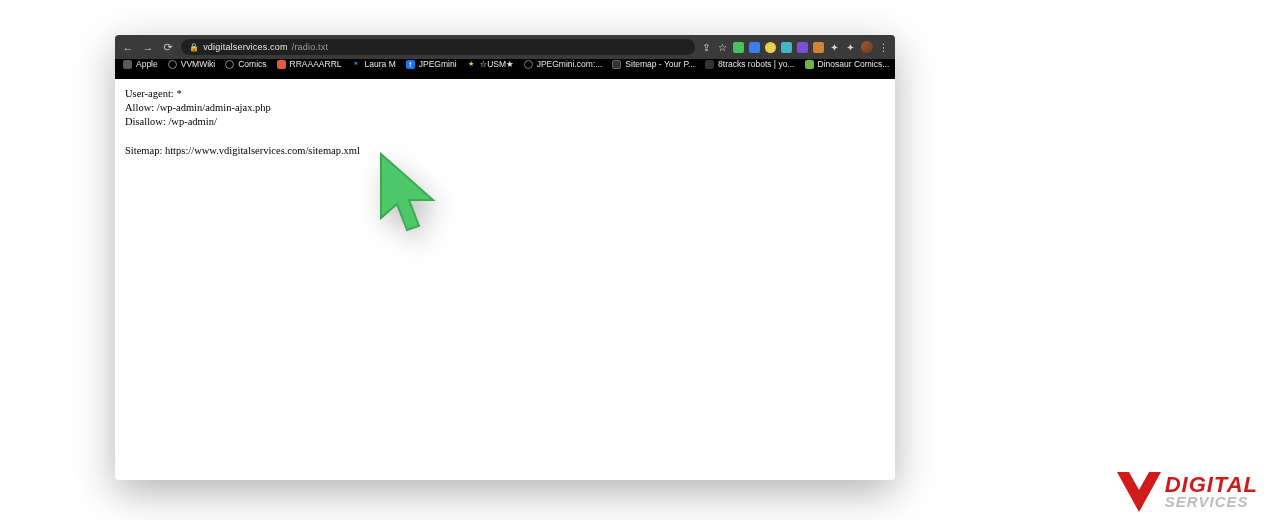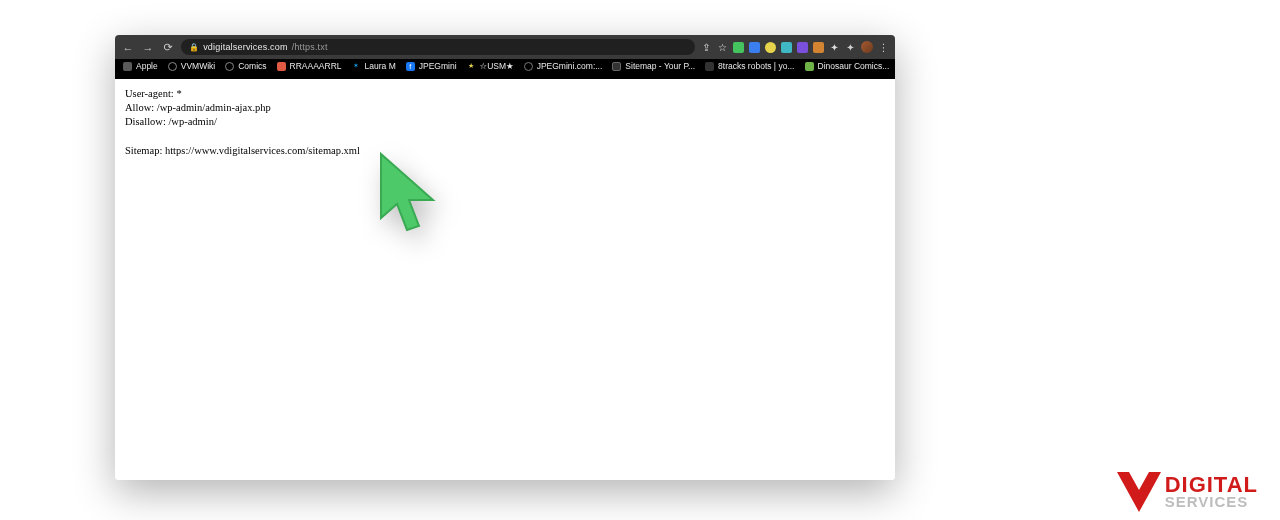"/https.txt" span.url-fade { text: /https.txt -> /radio.txt }
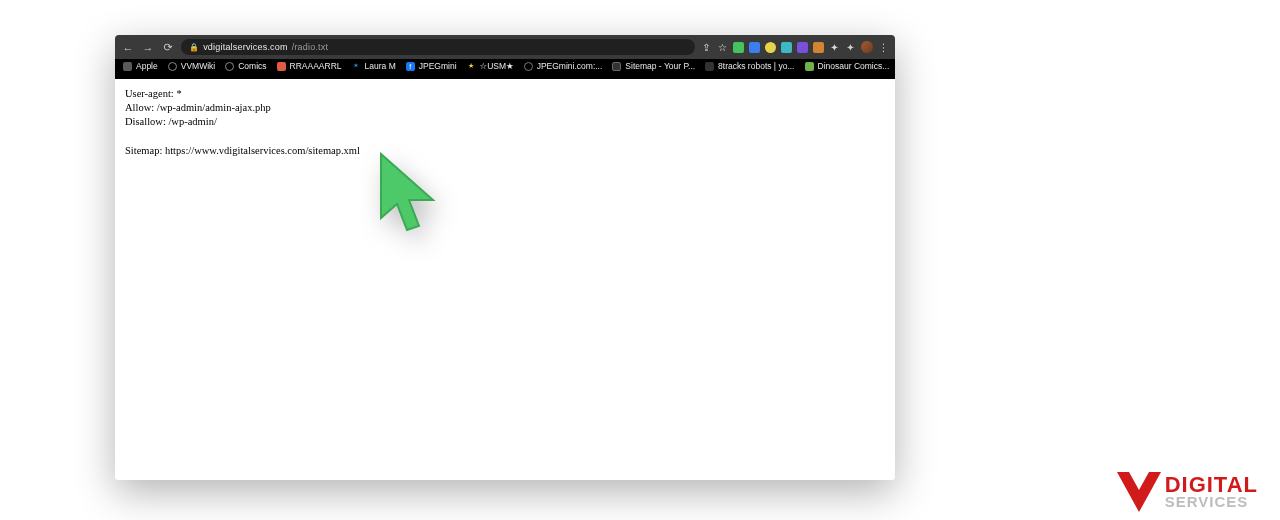"Apple" .bookmark-bar { align-items: flex-end -> flex-start; padding: 8px 8px -> 0 8px }
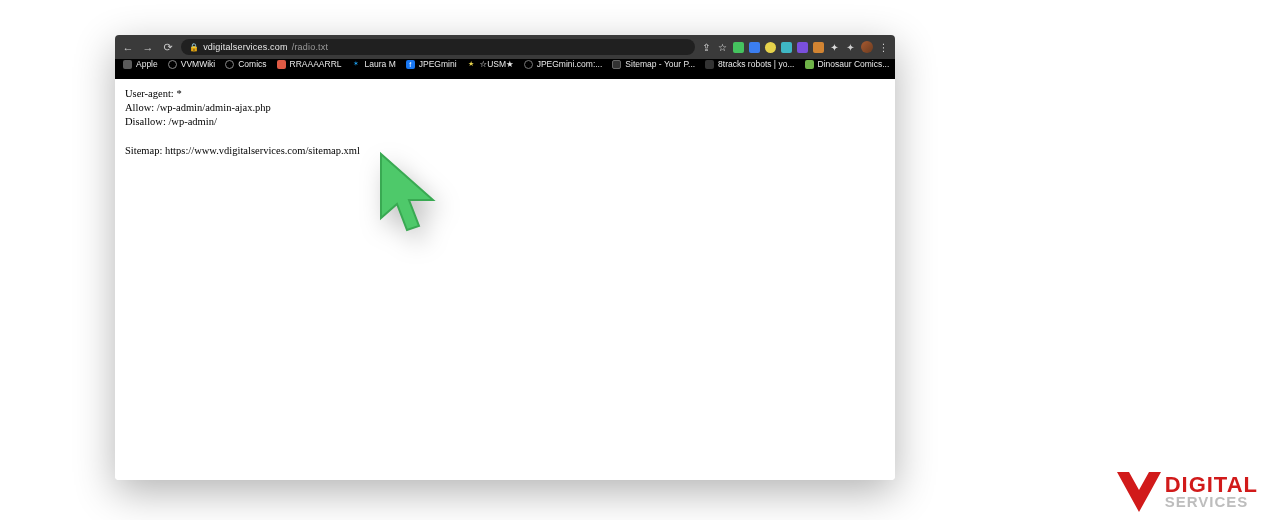"DIGITAL" .brand-logo { font-style: none -> italic }
